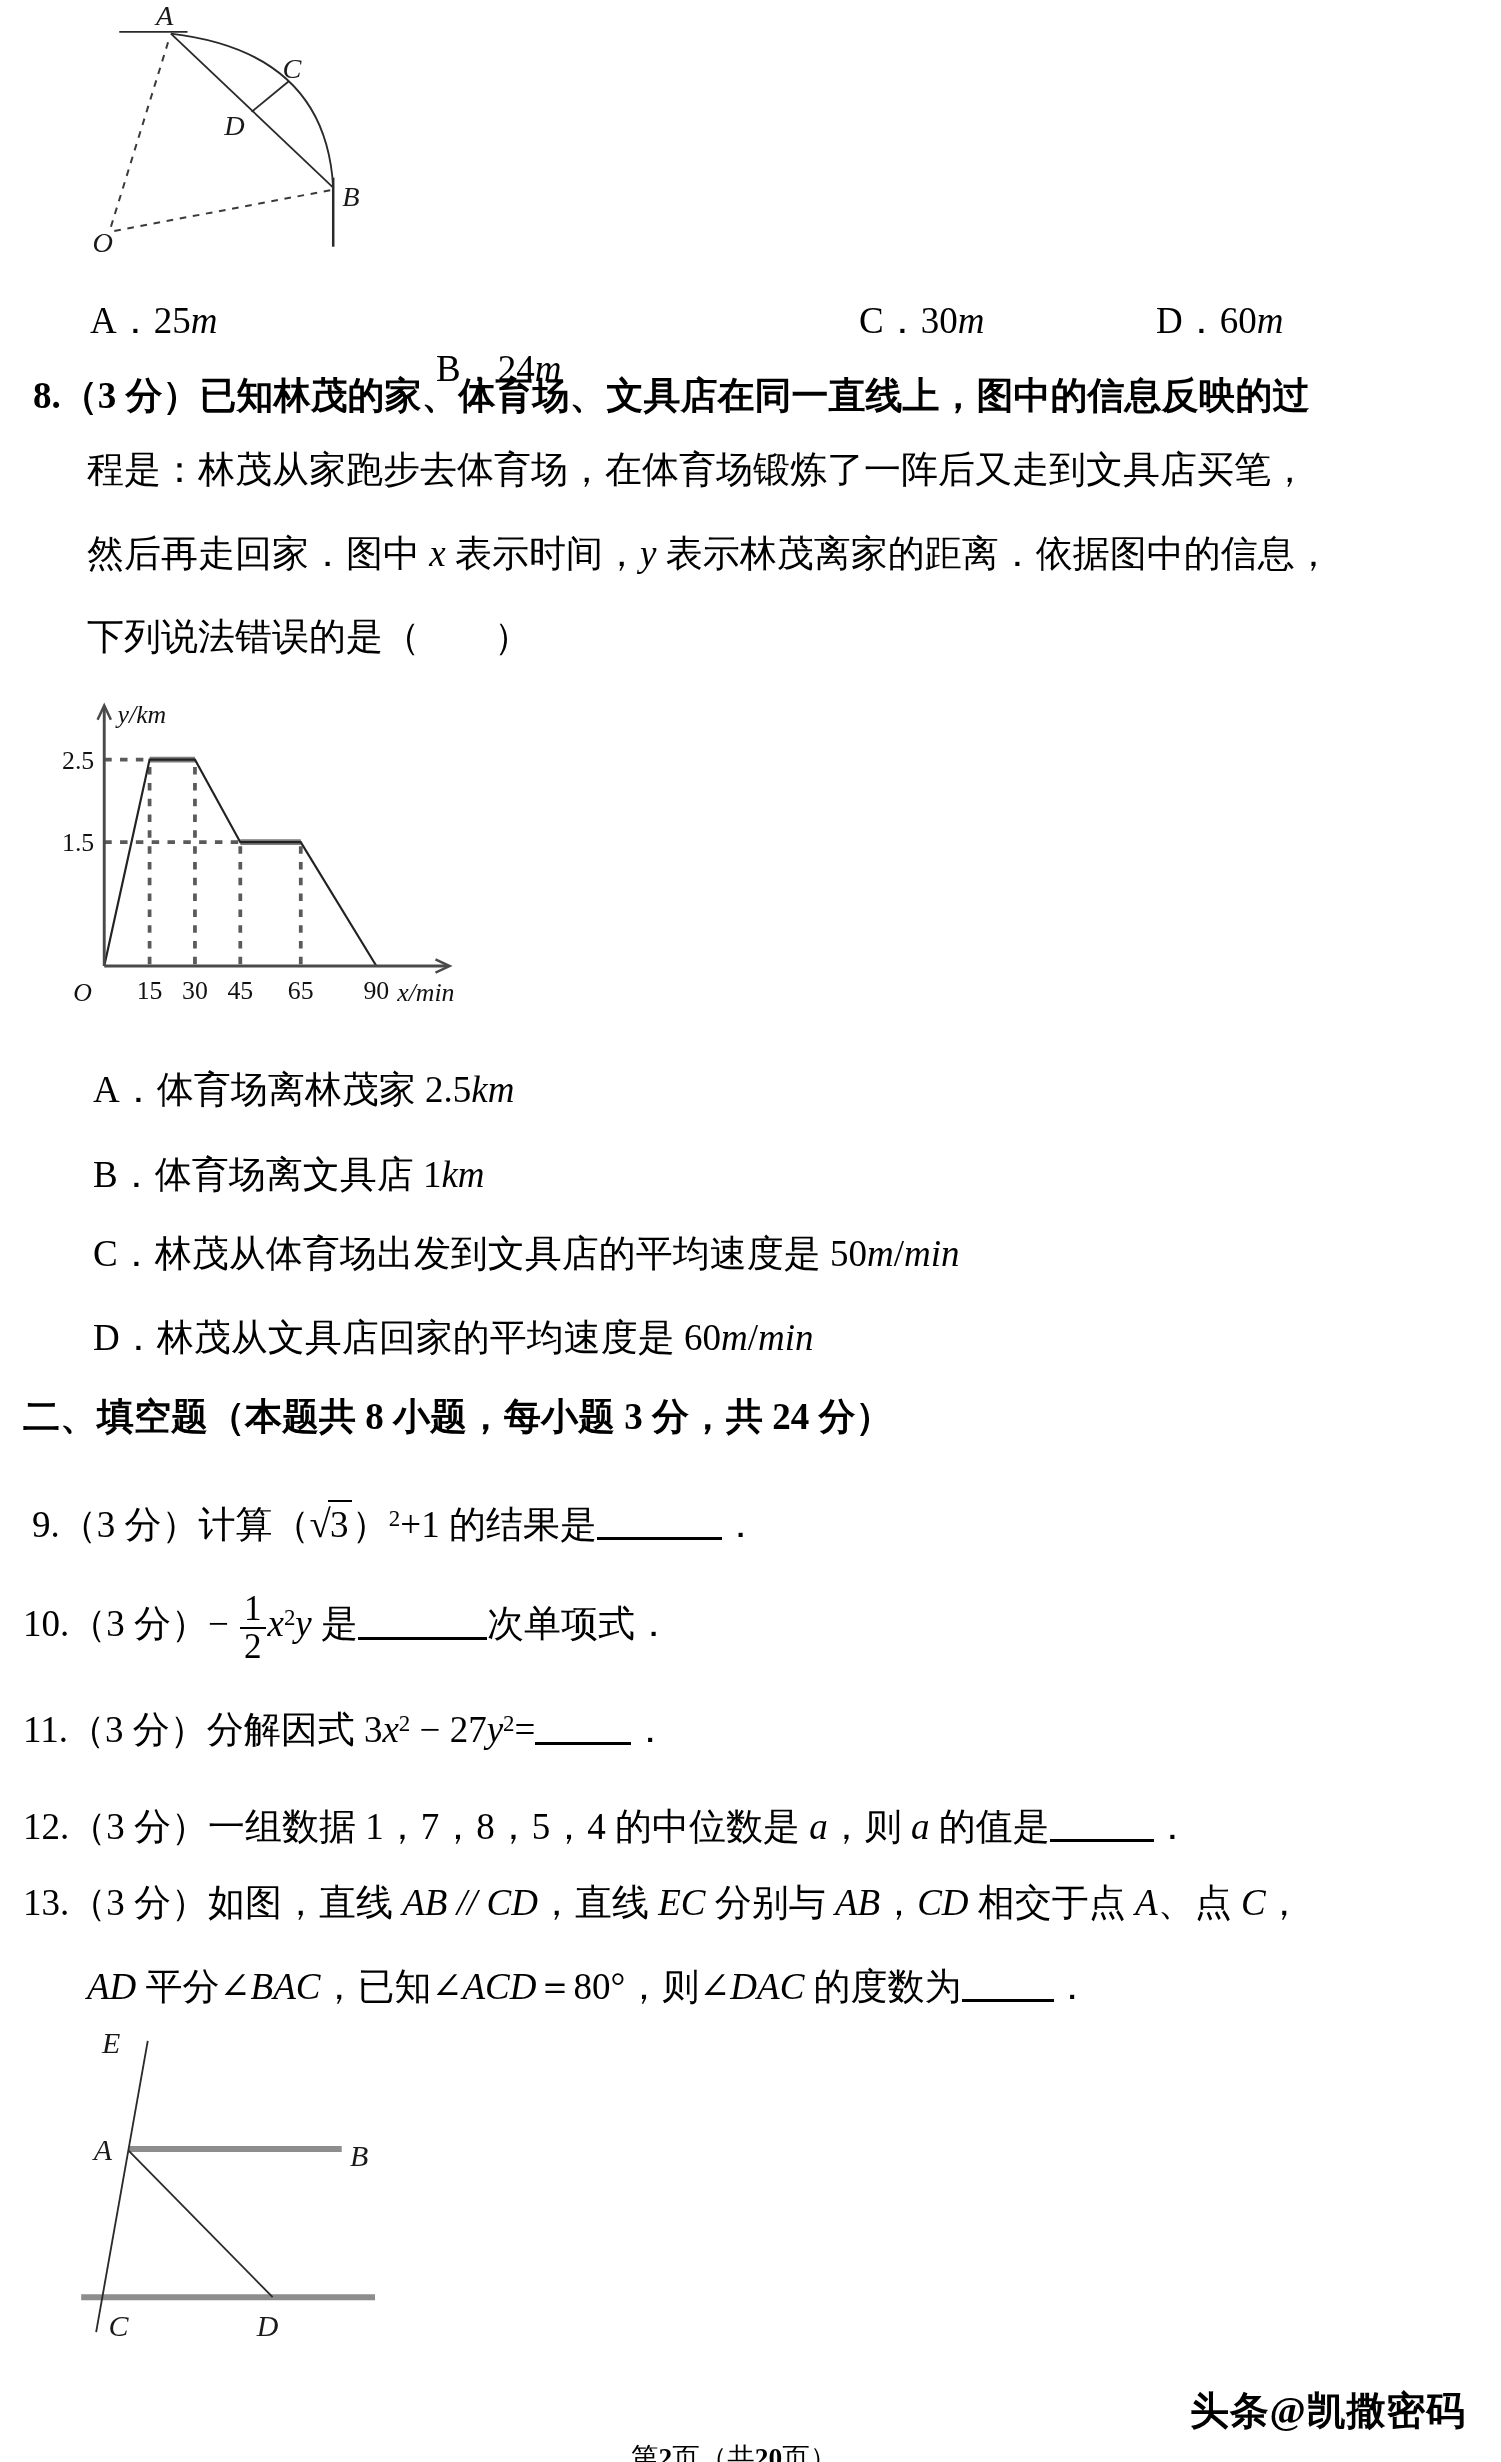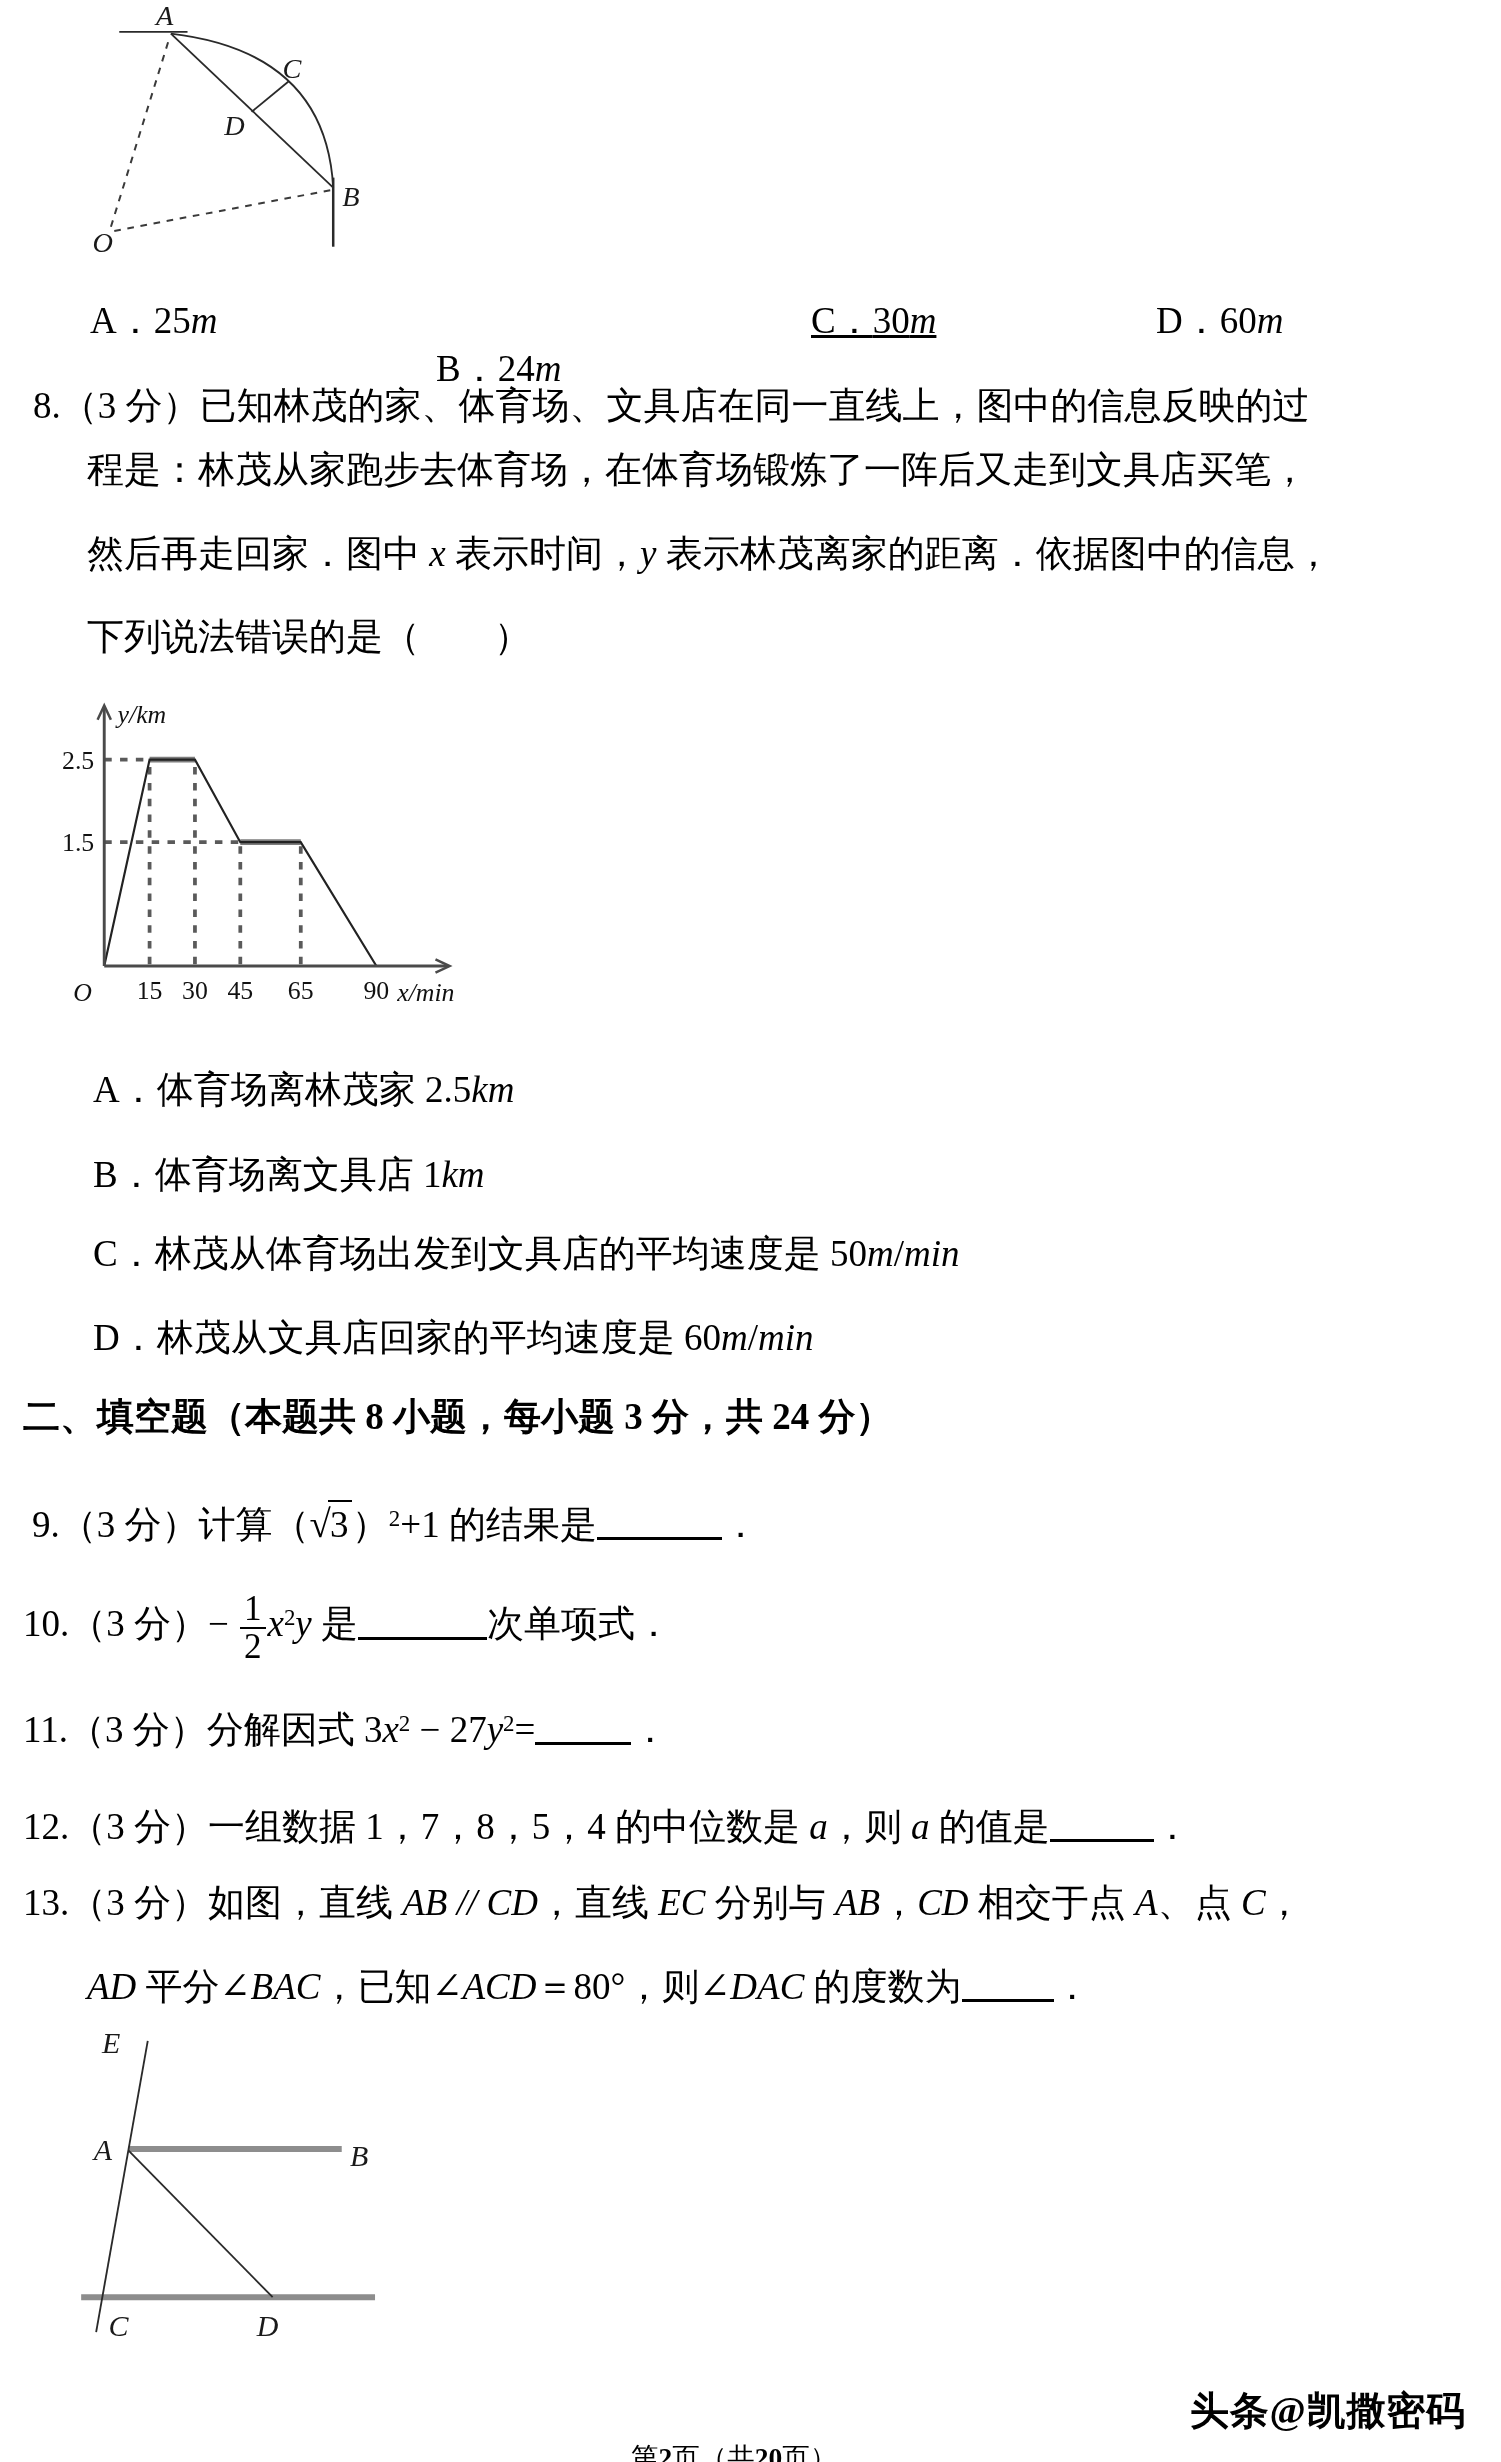"C．30m" div.tline { left: 811px -> 859px; text-decoration: underline -> none }
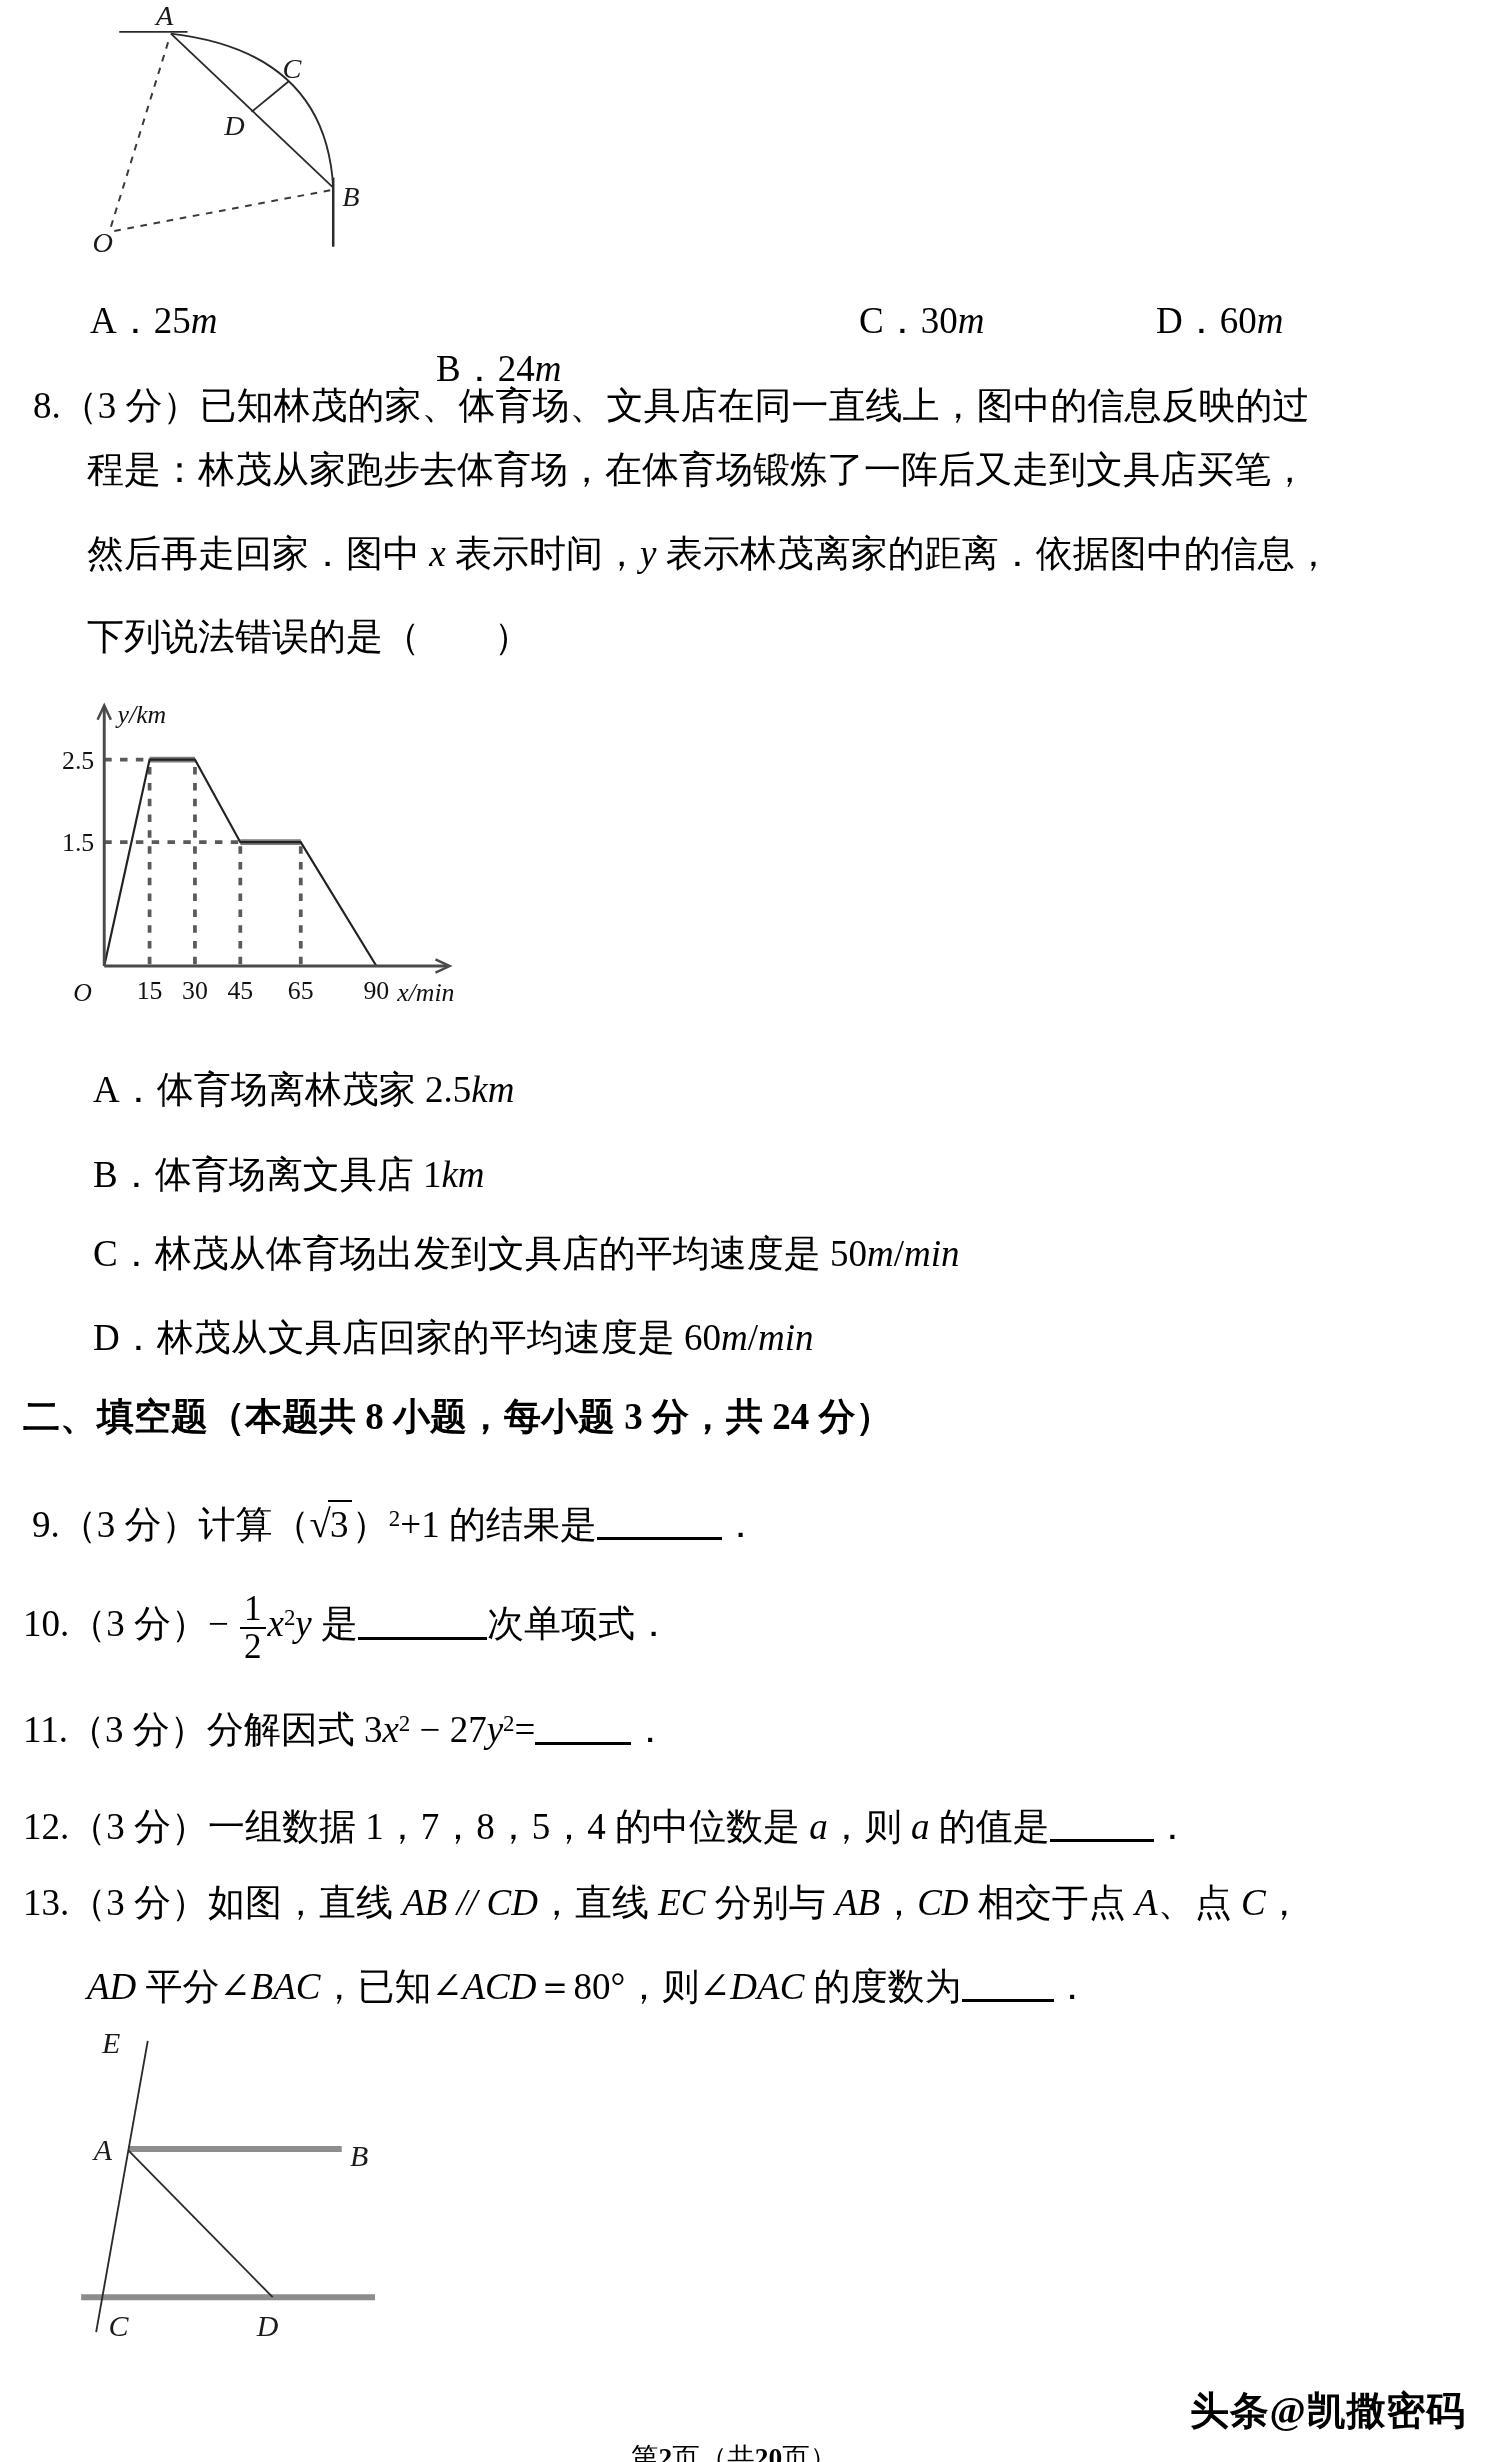"8.（3 分）已知林茂的家、体育场、文具店在同一直线上，图中的信息反映的过" div.tline { font-weight: none -> bold; top: 382px -> 372px }
